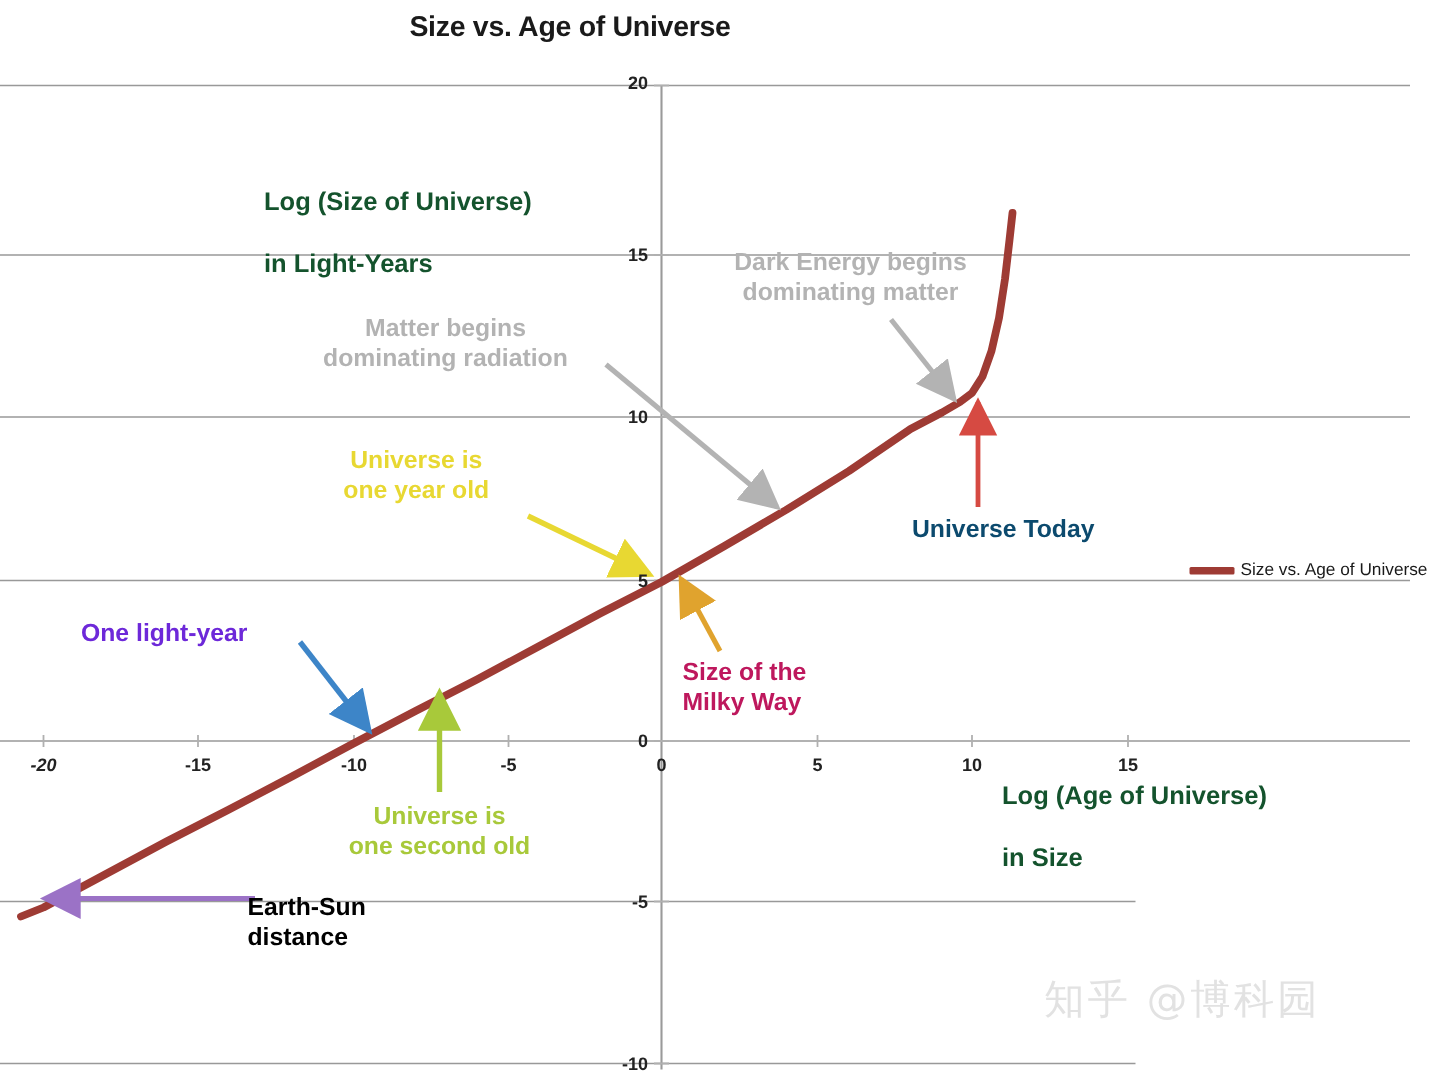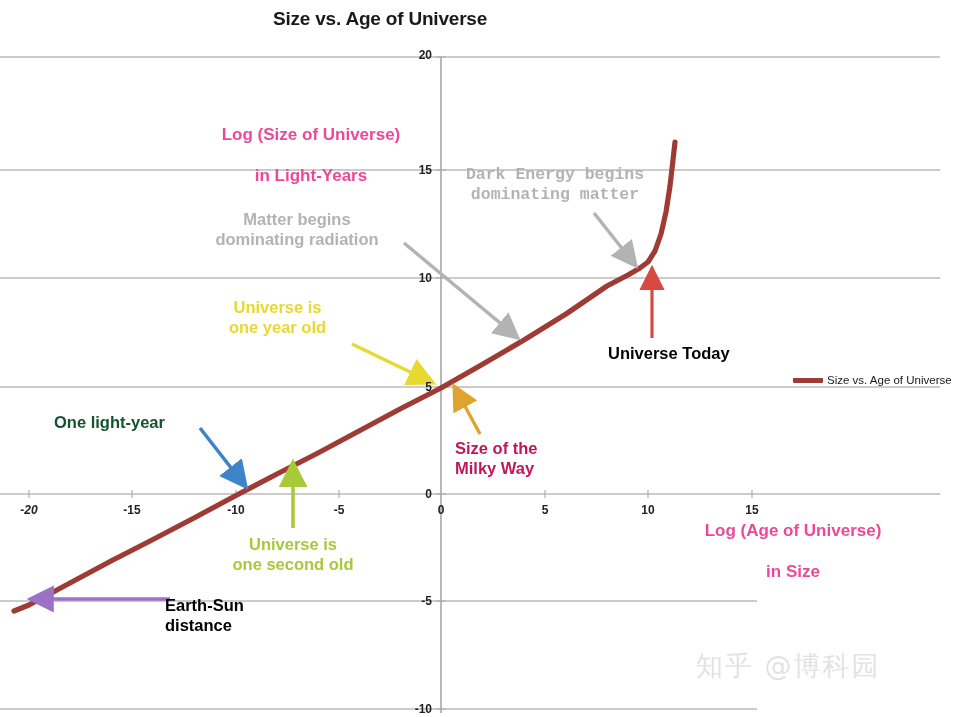"Log (Size of Universe)" .ann-axis { color: #ec4899 -> #14532d; text-align: center -> none }
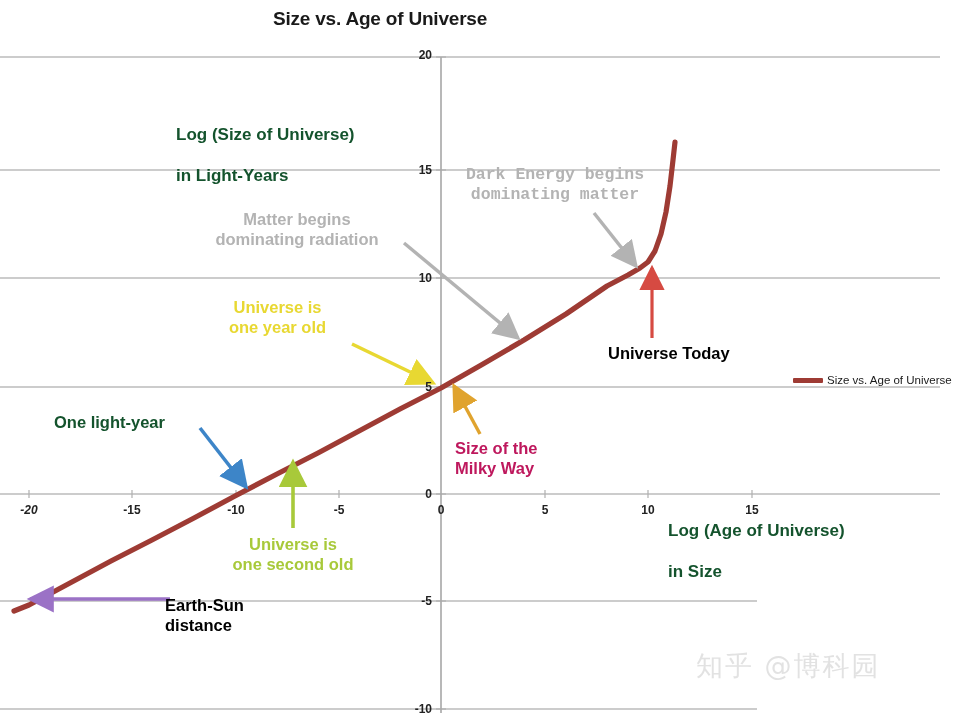"Dark Energy begins" div.ann { font-family: Liberation Mono, monospace -> none; left: 448px -> 460px }
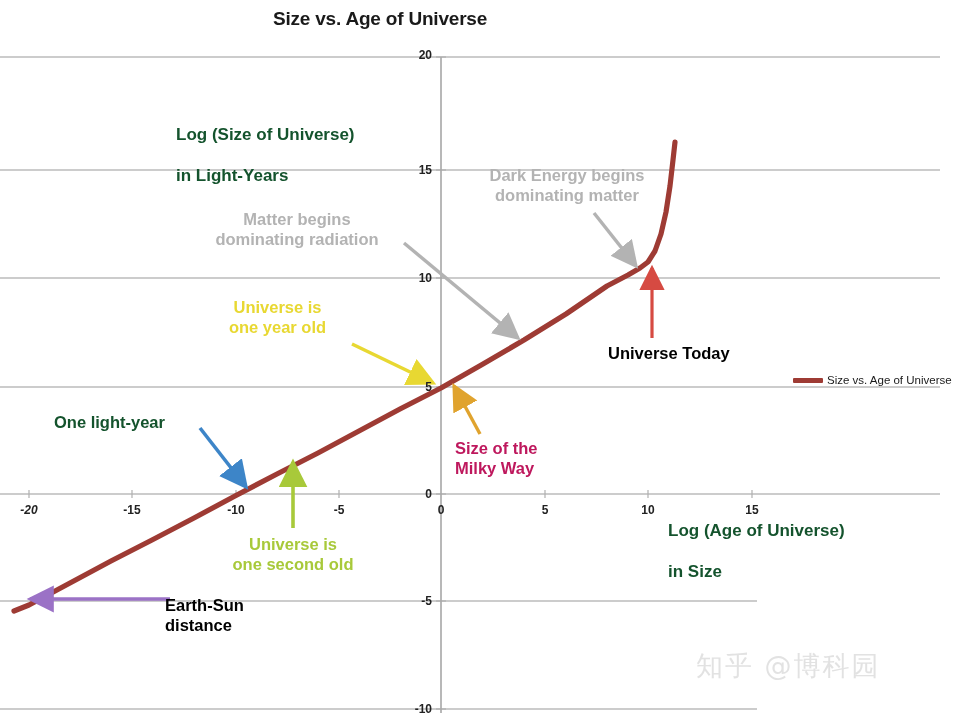"Universe Today" .ann-red { color: #000000 -> #0c4a6e }
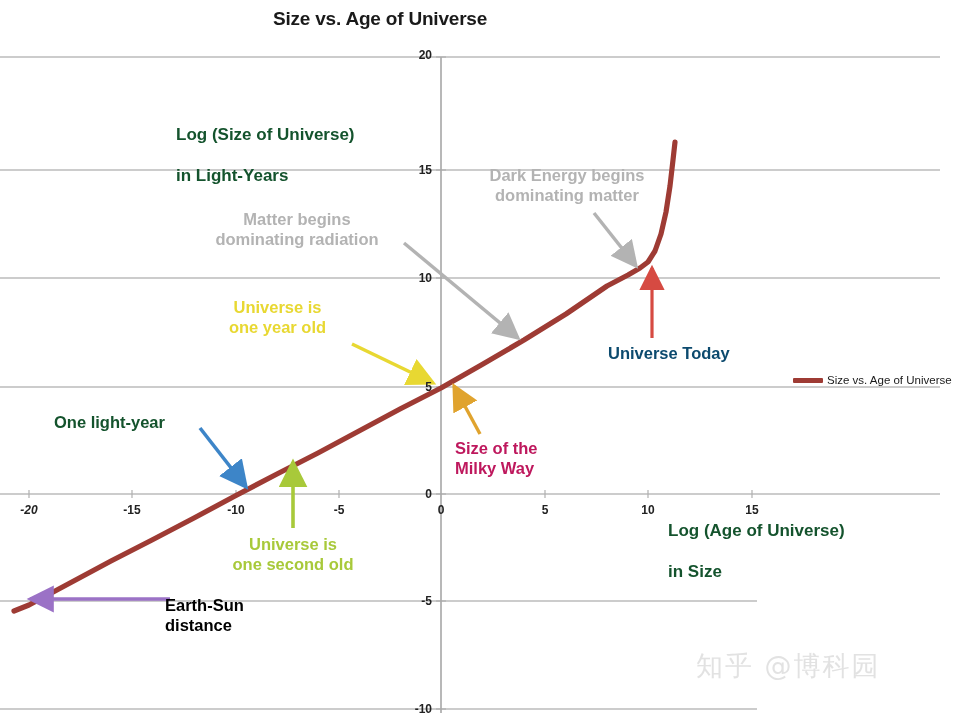"One light-year" .ann-blue { color: #14532d -> #6d28d9 }
